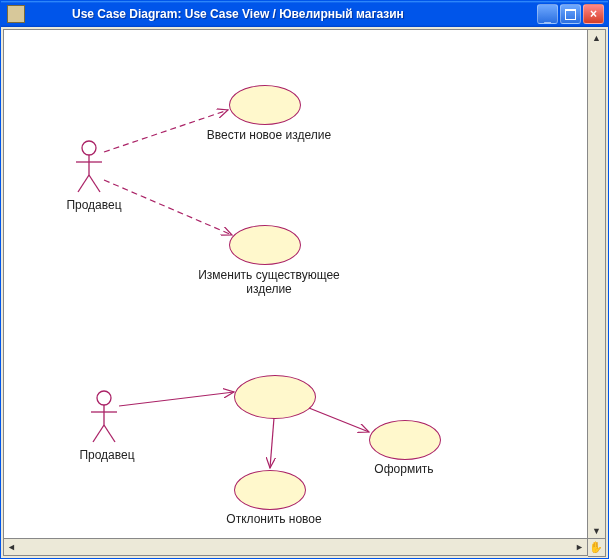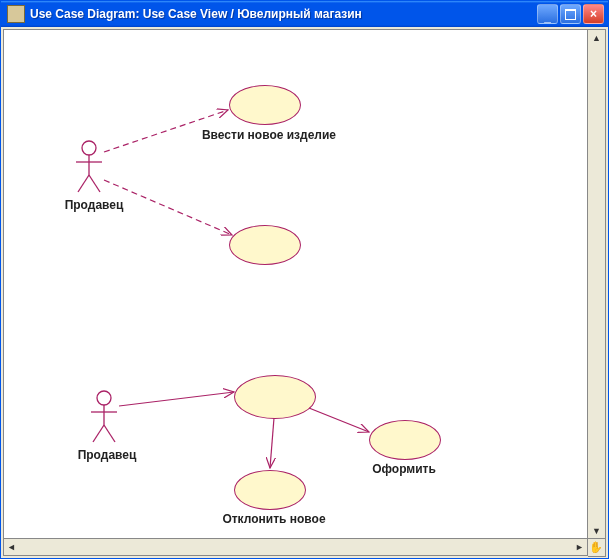"Use Case Diagram: Use Case" .titlebar .title-text { margin-left: none -> 42px }
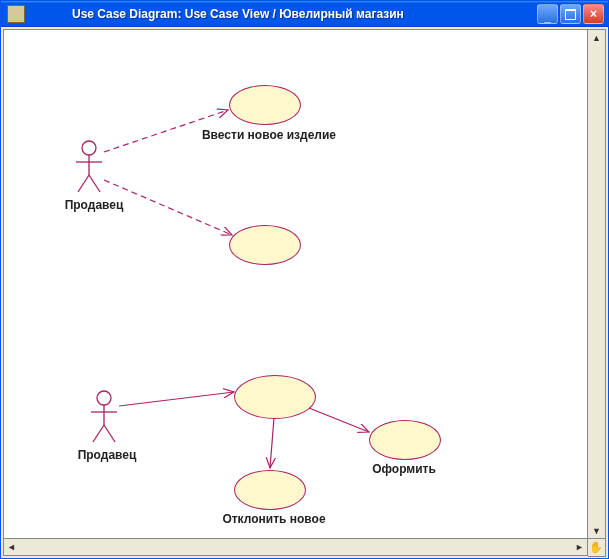"Ввести новое изделие" .label { font-weight: bold -> none }
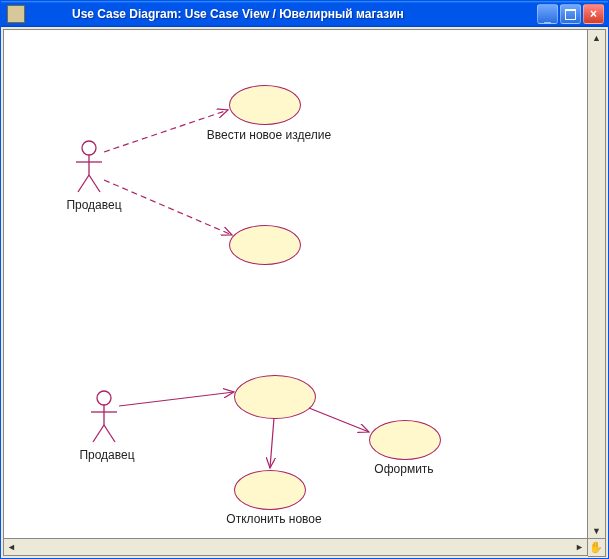"Изменить существующее" div.label { html: none -> <div>Изменить существующее изделие</div> }
